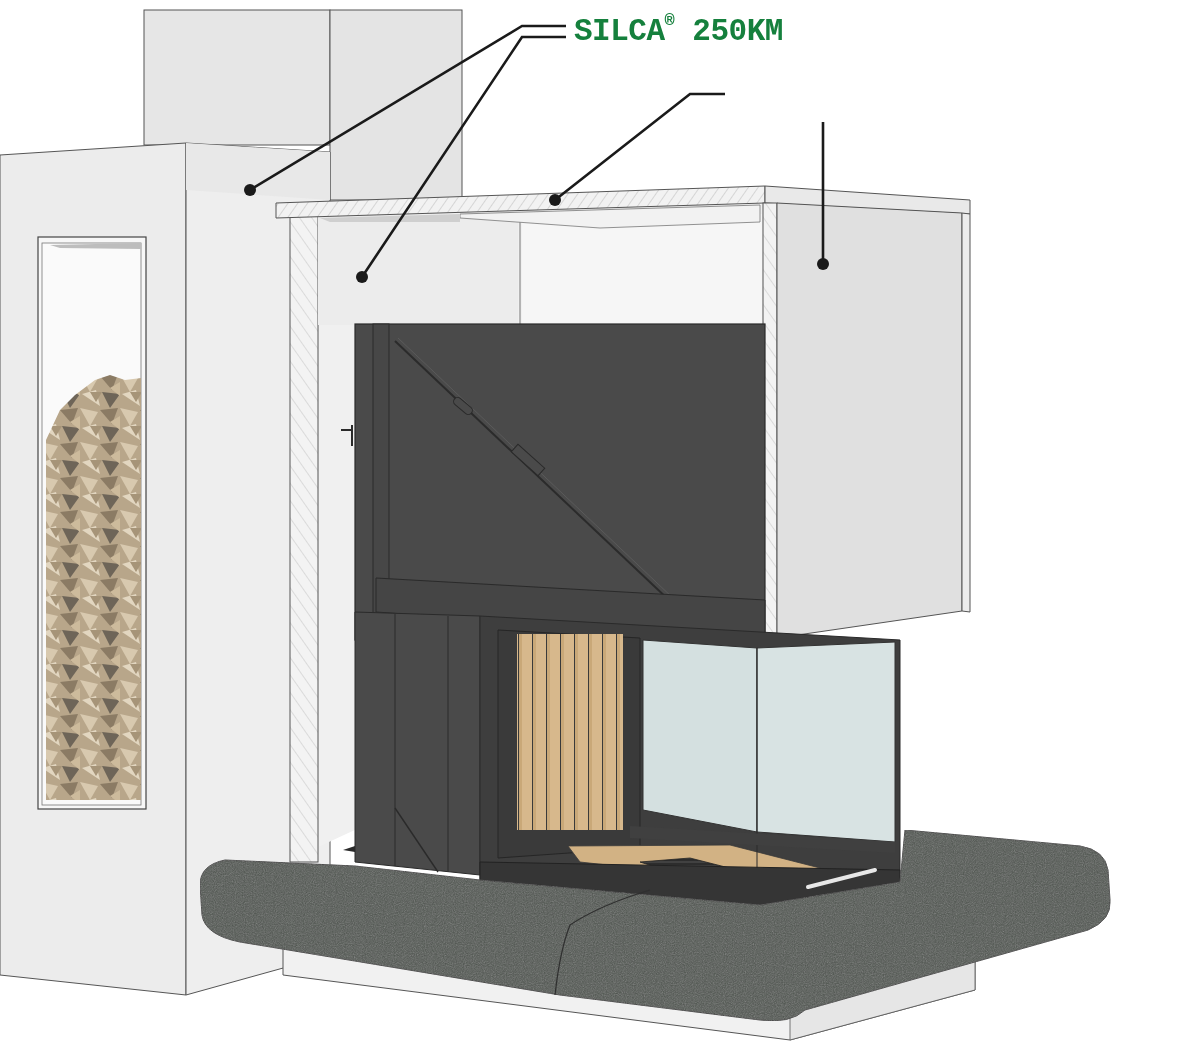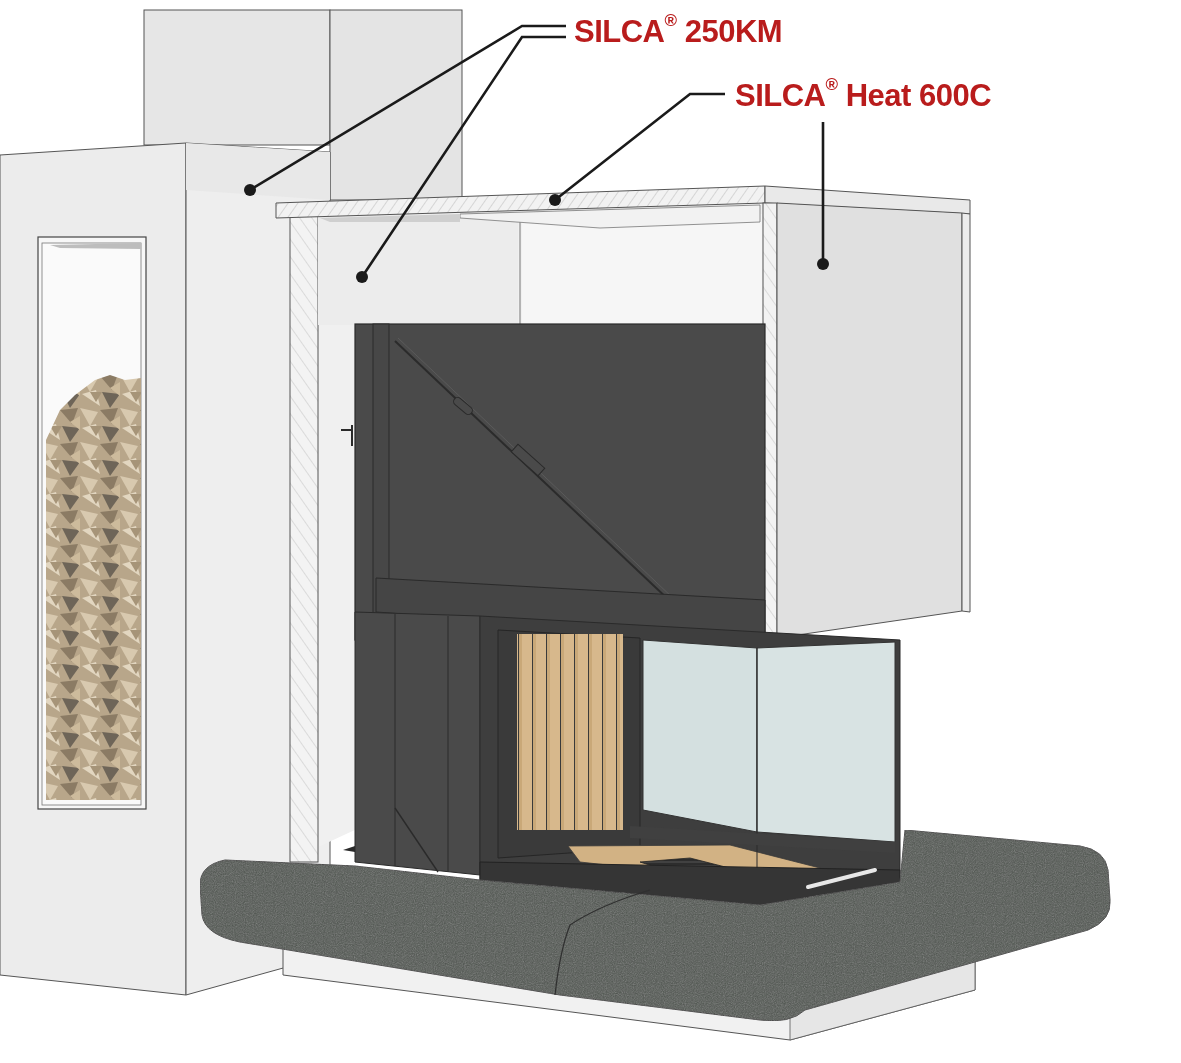"SILCA® 250KM" .label { color: #b91c1c -> #15803d; font-family: Liberation Sans, sans-serif -> Liberation Mono, monospace }
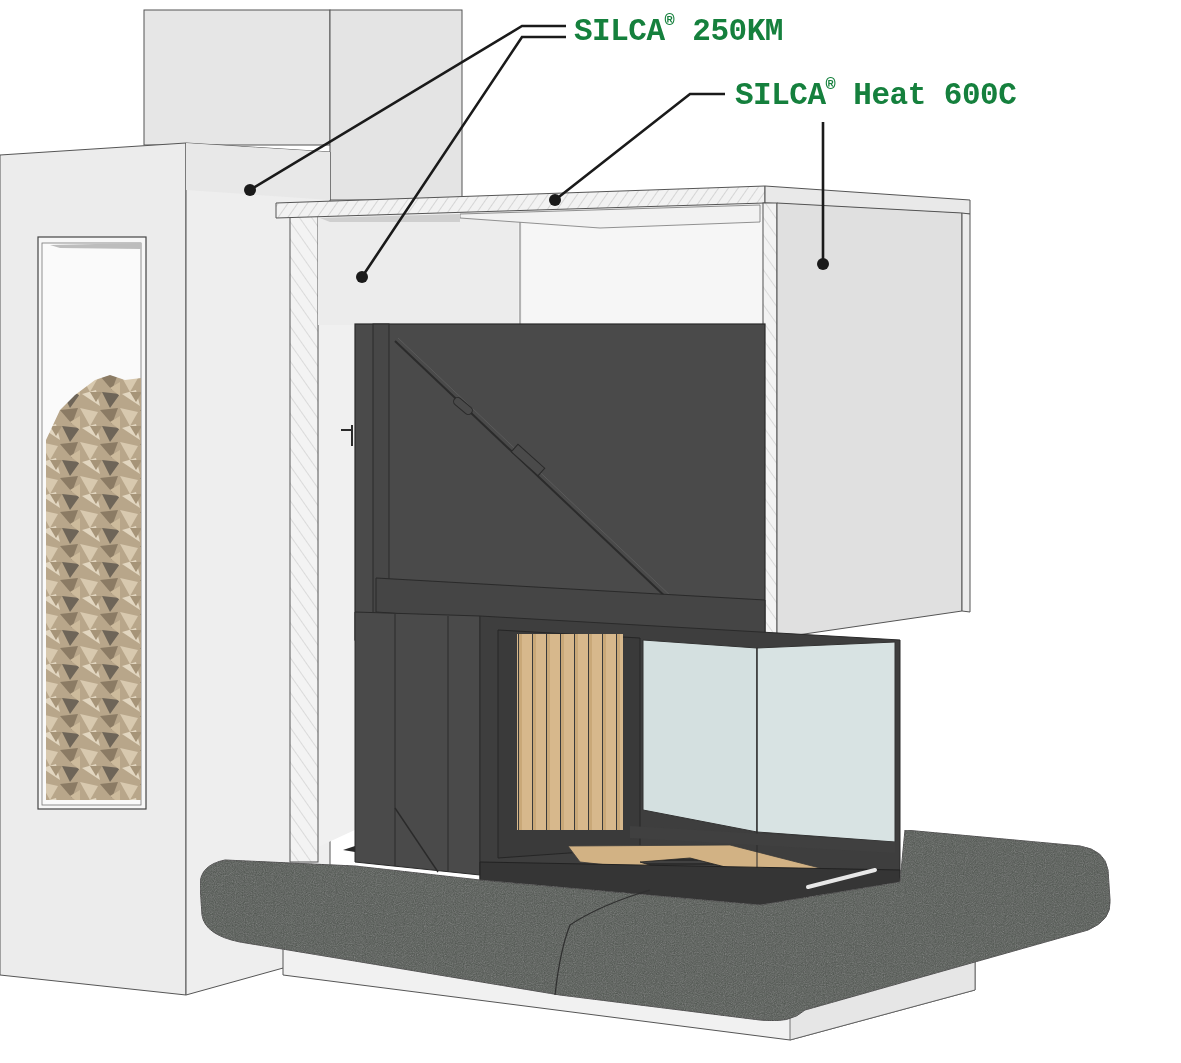"SILCA® Heat 600C" div.label { html: <div><span>SILCA</span><sup>®</sup> <span>Heat 600C</span></div> -> none }
